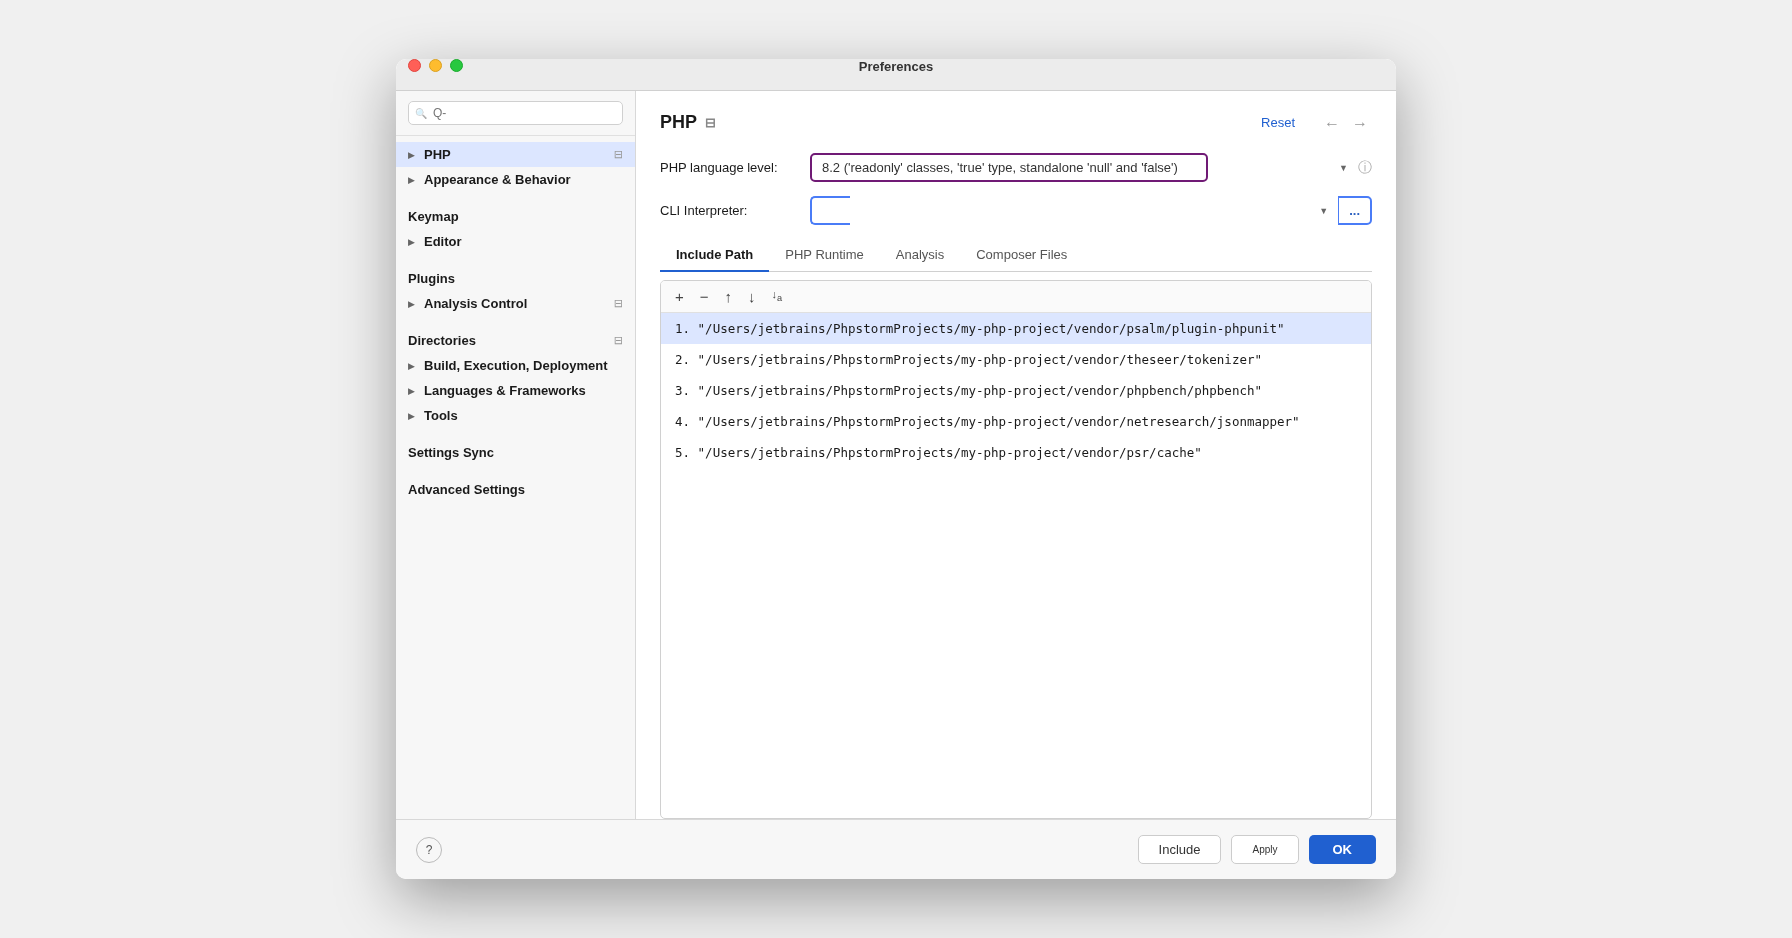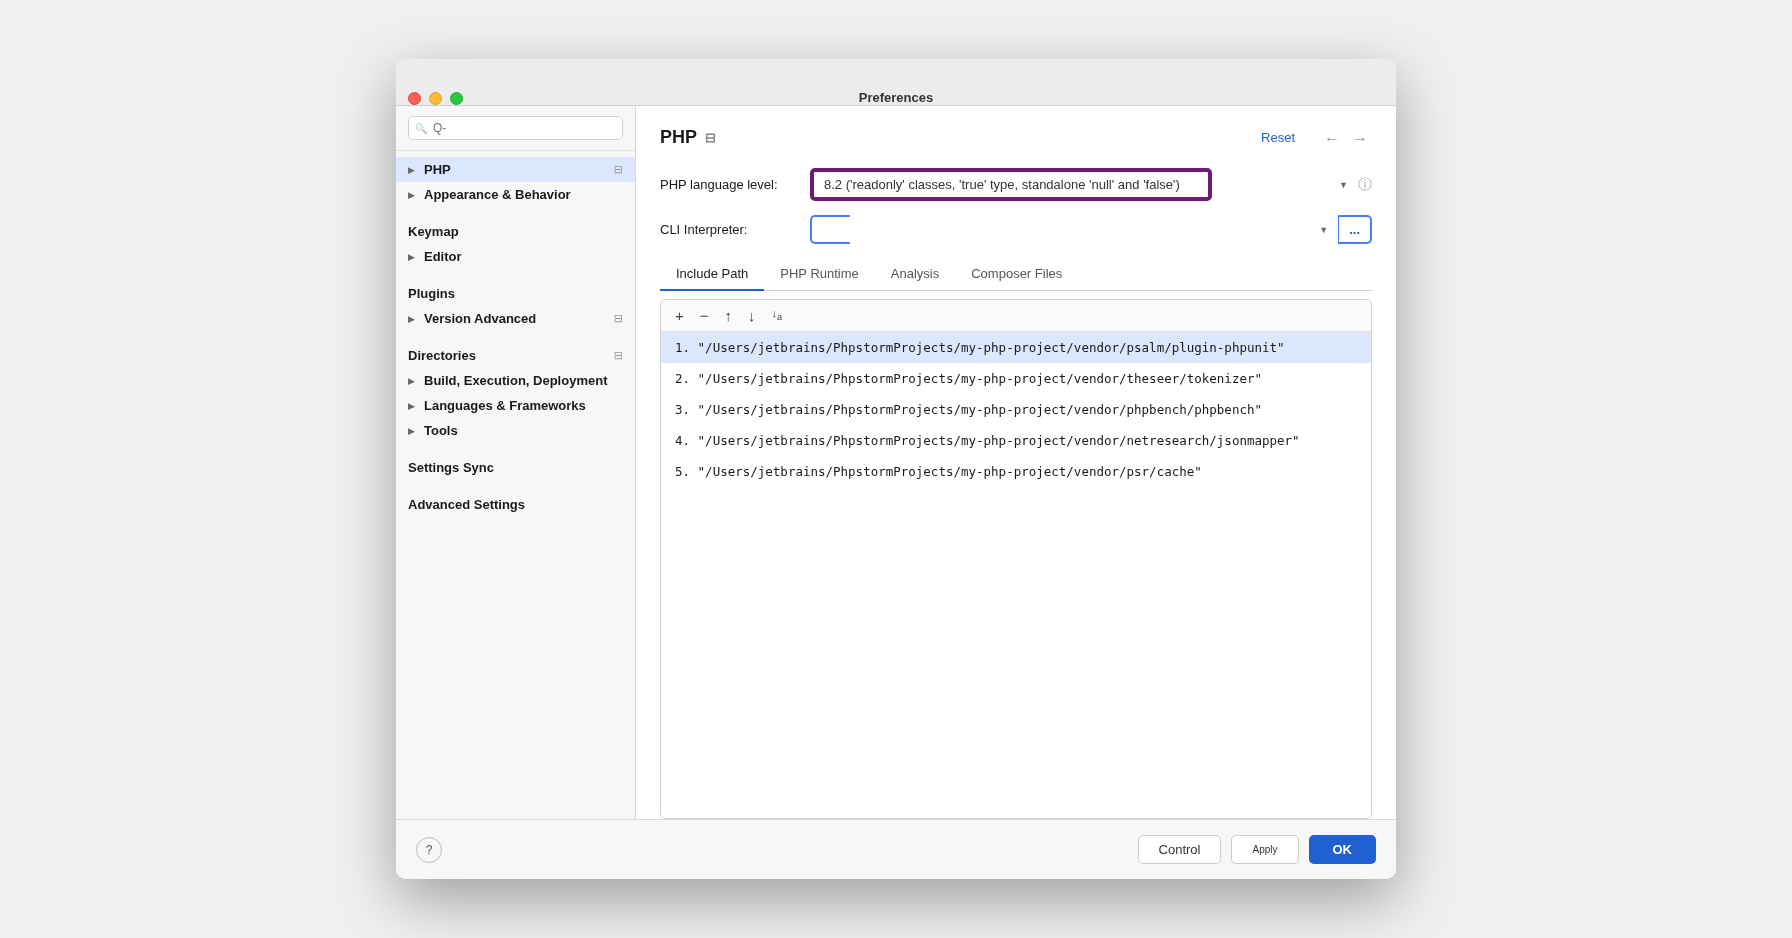"Preferences" .titlebar { align-items: flex-end -> flex-start; height: 47px -> 32px }
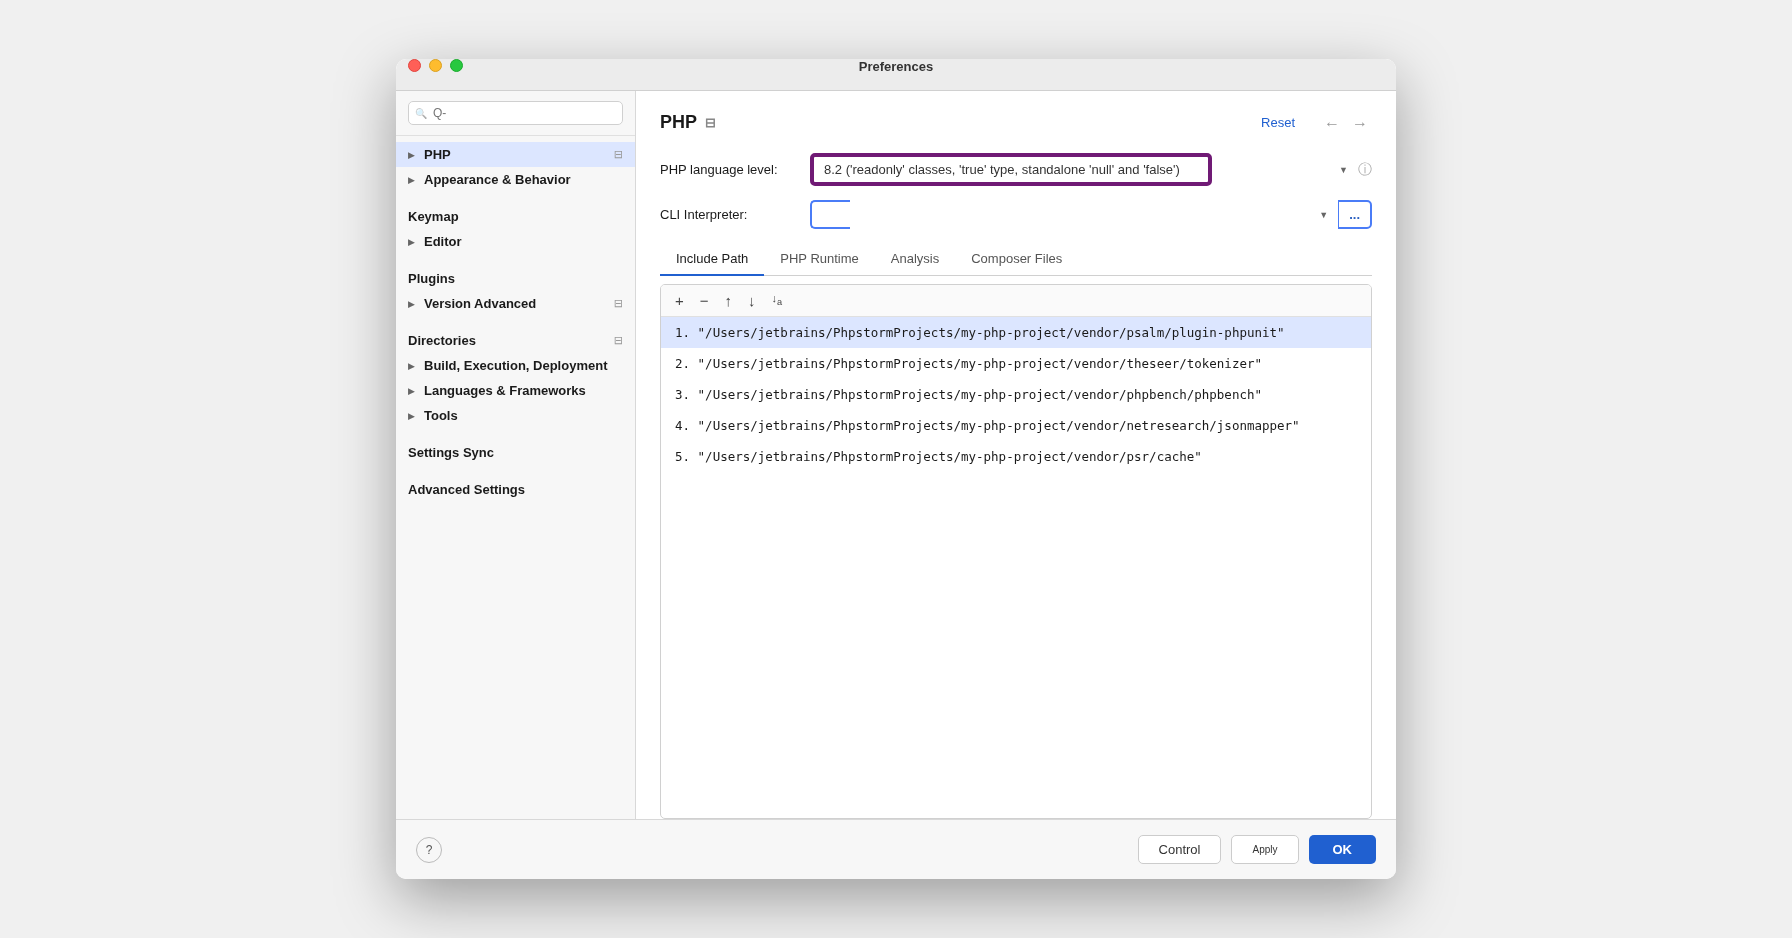"8.2 ('readonly' classes, 'true' type," .form-select { border: 4px solid #701a75 -> 2px solid #701a75 }
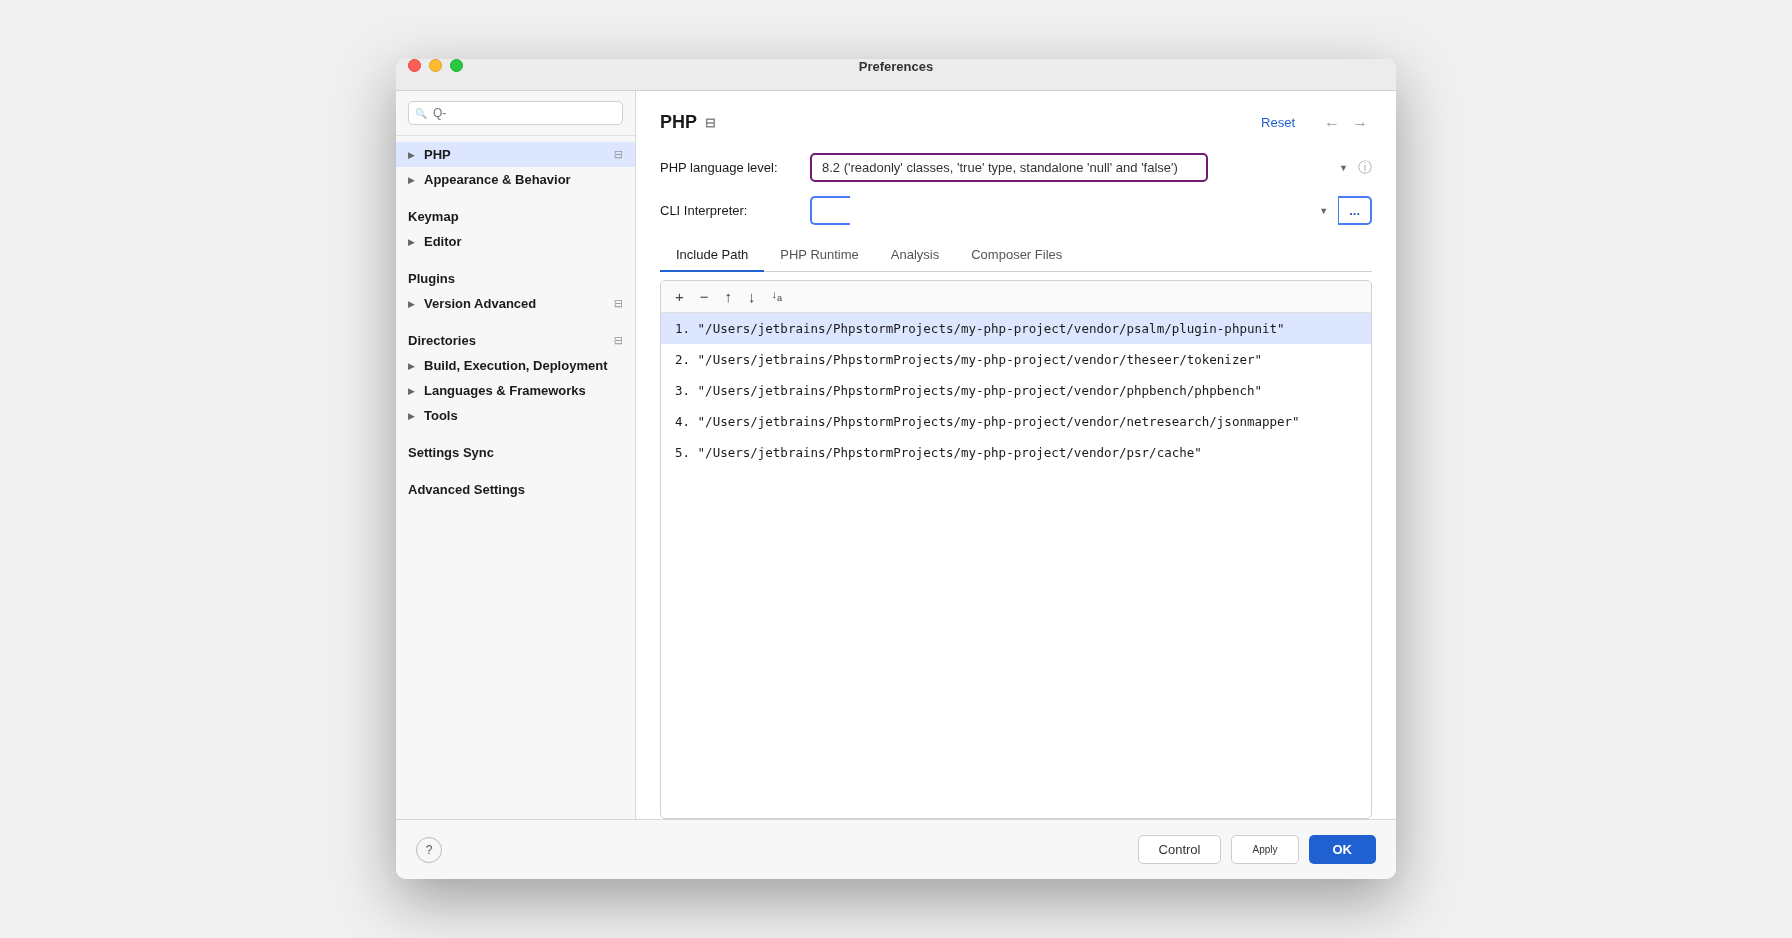"Include Path" .tab.active { font-weight: 400 -> 700 }
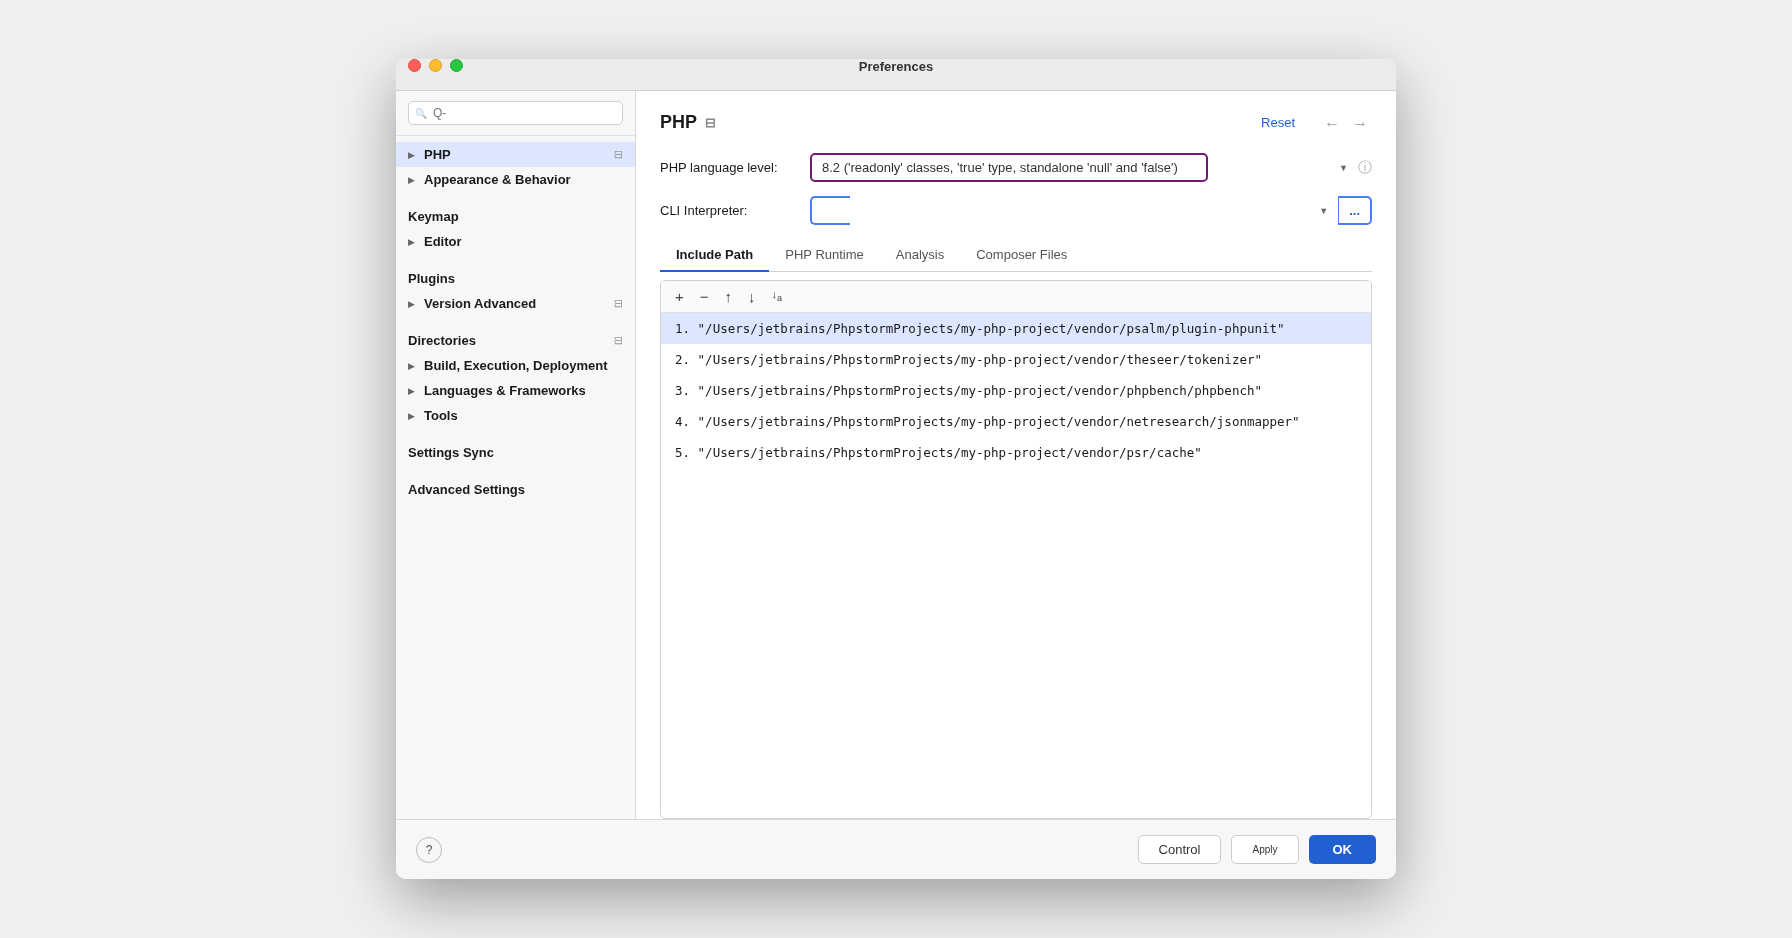"Version Advanced" span.item-label { text: Version Advanced -> Analysis Control }
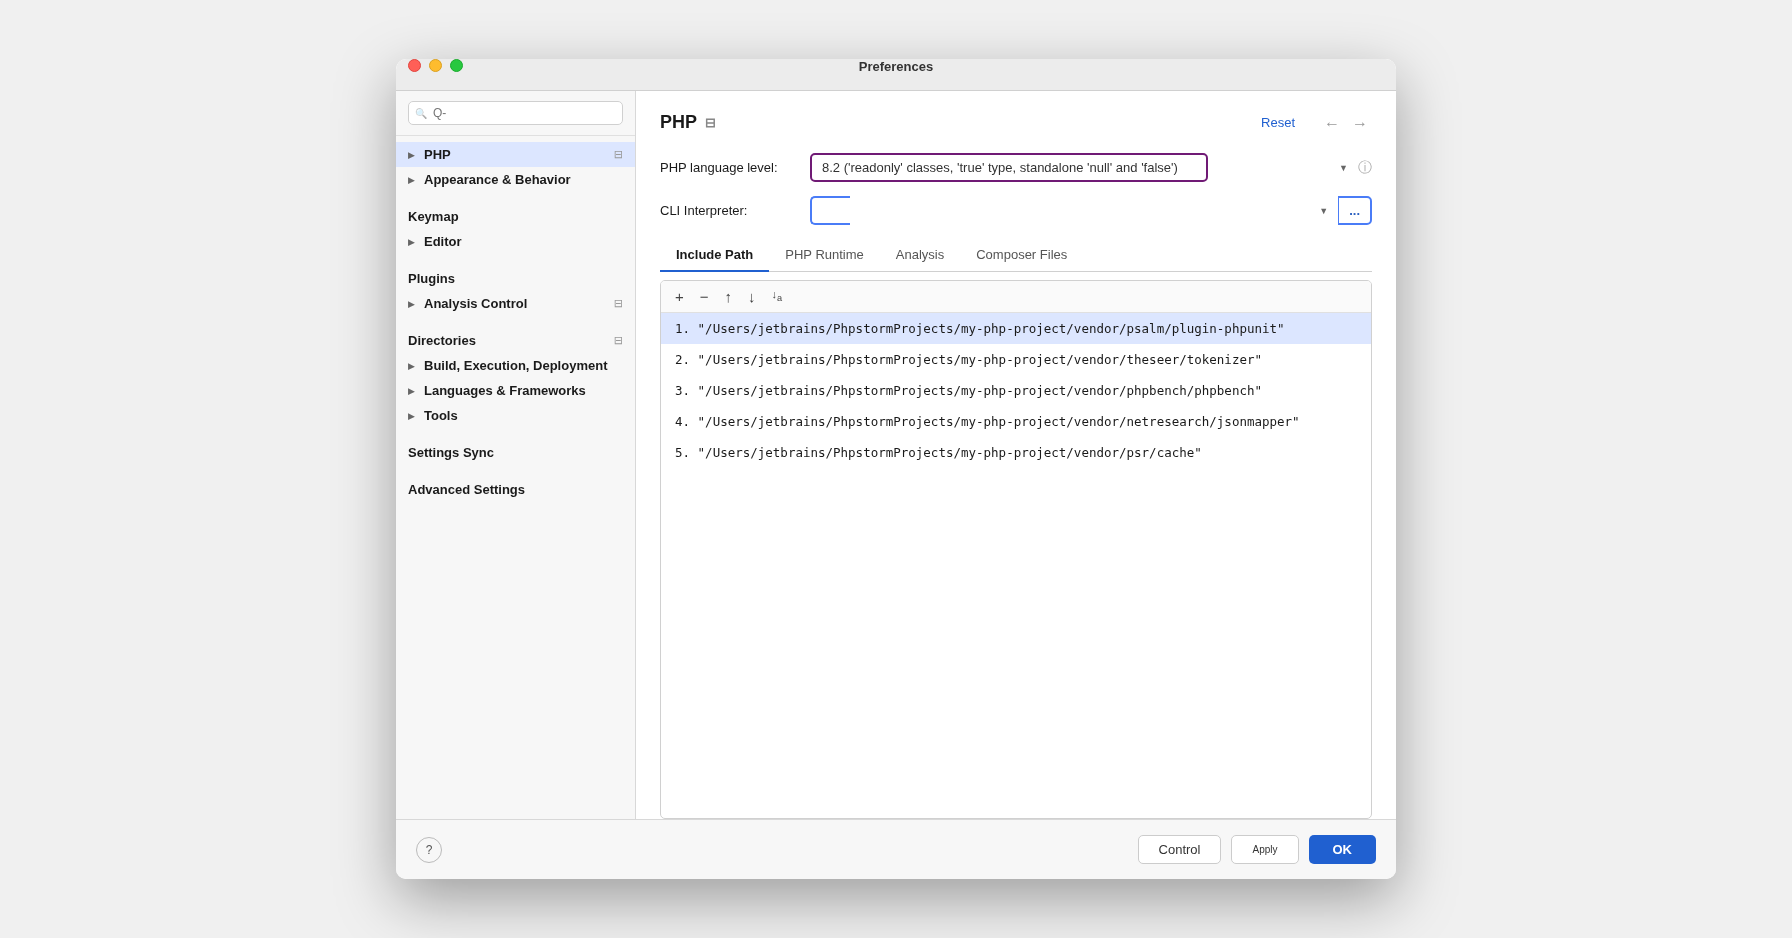"Control" button.btn-cancel { text: Control -> Include }
